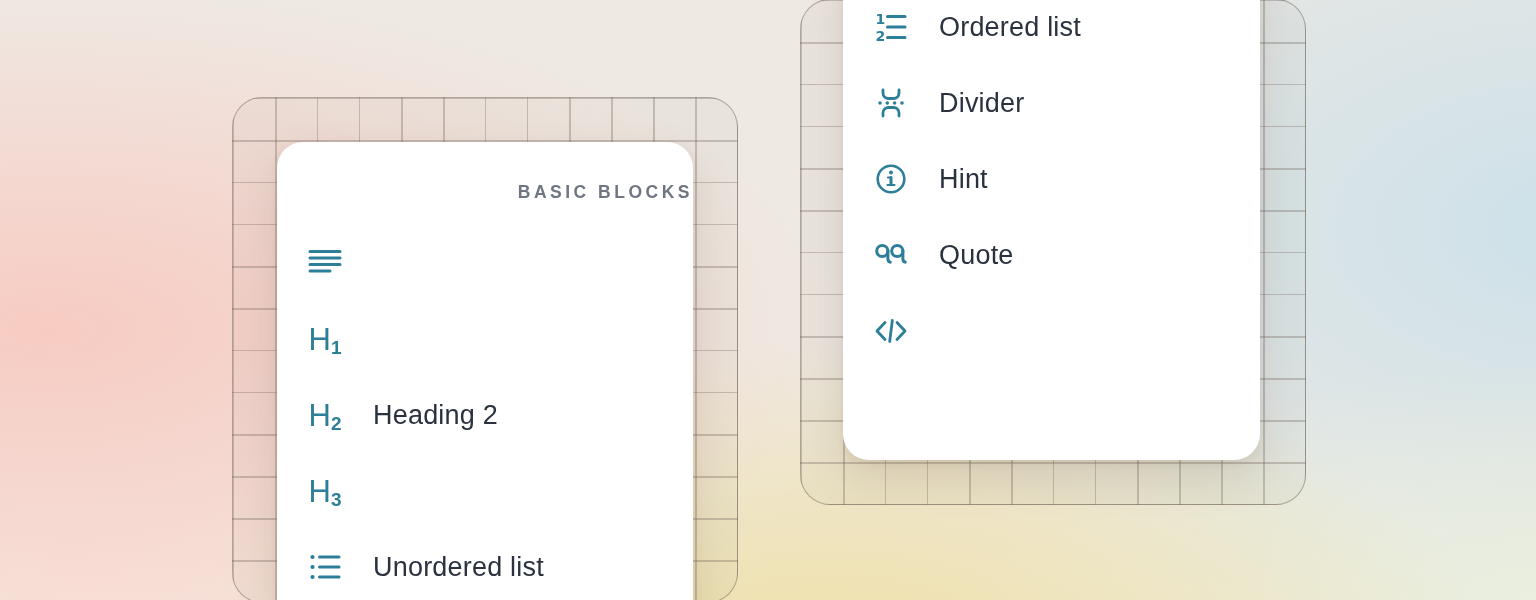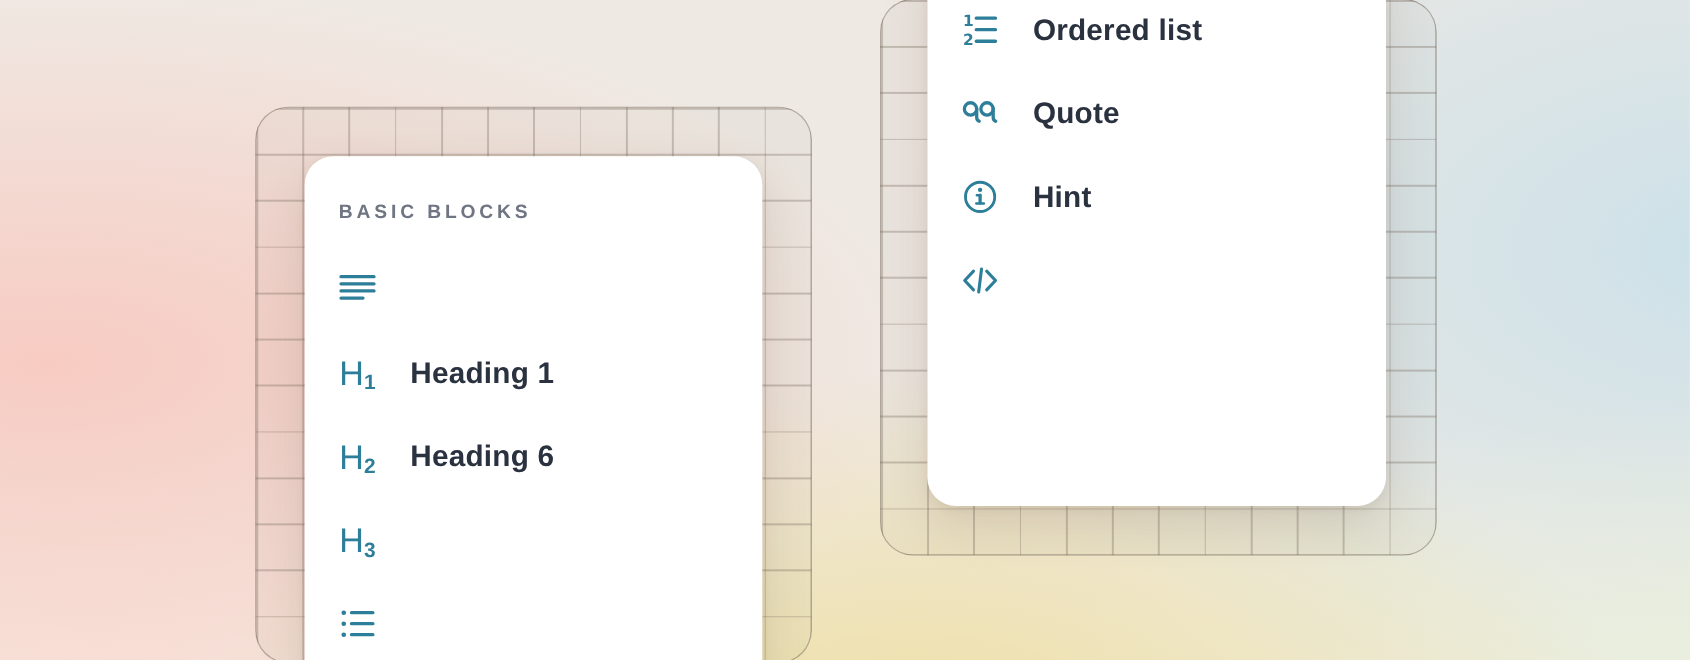"Ordered list" .menu-label { font-weight: 700 -> 400 }
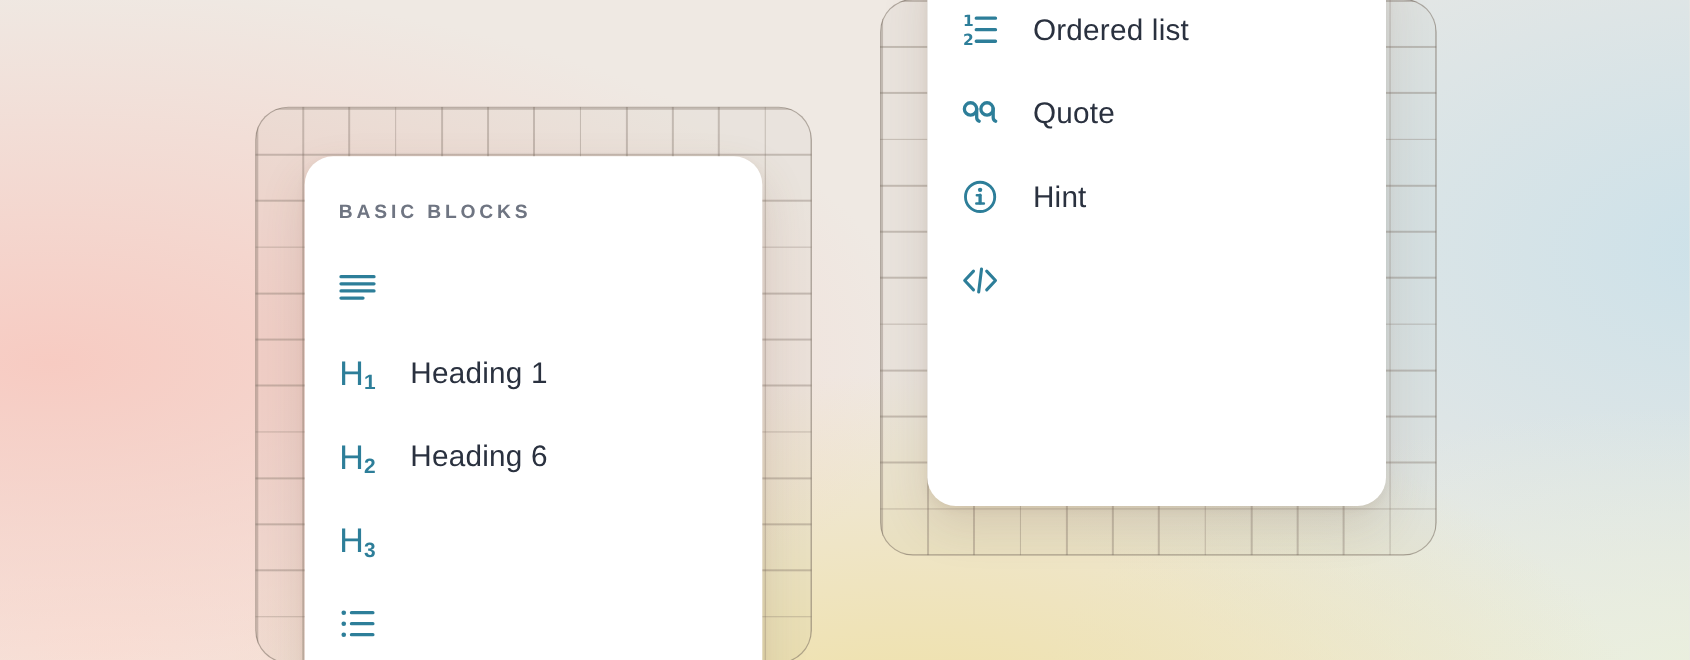"Divider" div.menu-item { html: none -> <div> <span> <svg> <path></path> <circle></circle> <circle></circle> <circle></circle> <circle></circle> <path></path> </svg> </span> <span>Divider</span> </div> }
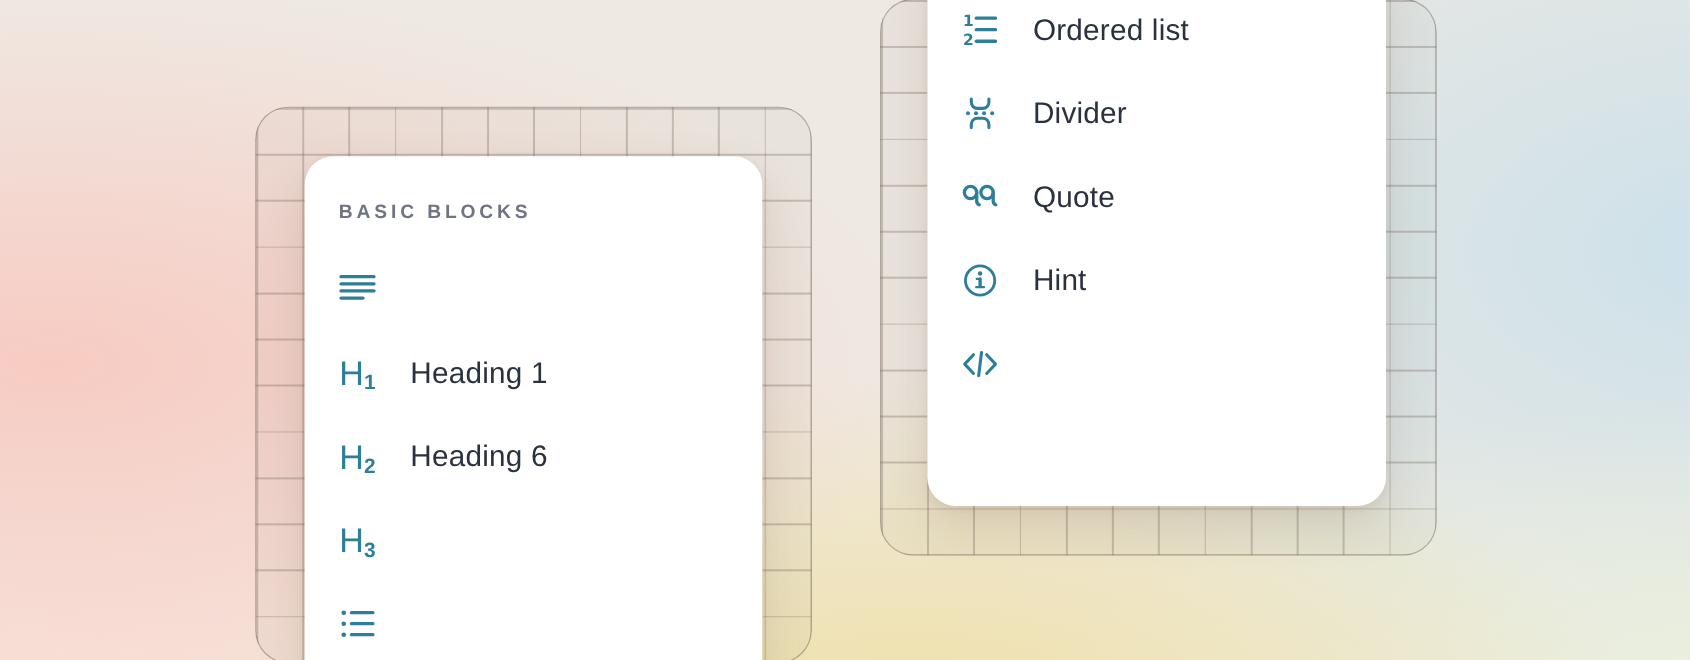"BASIC BLOCKS" .section-label { text-align: none -> right }
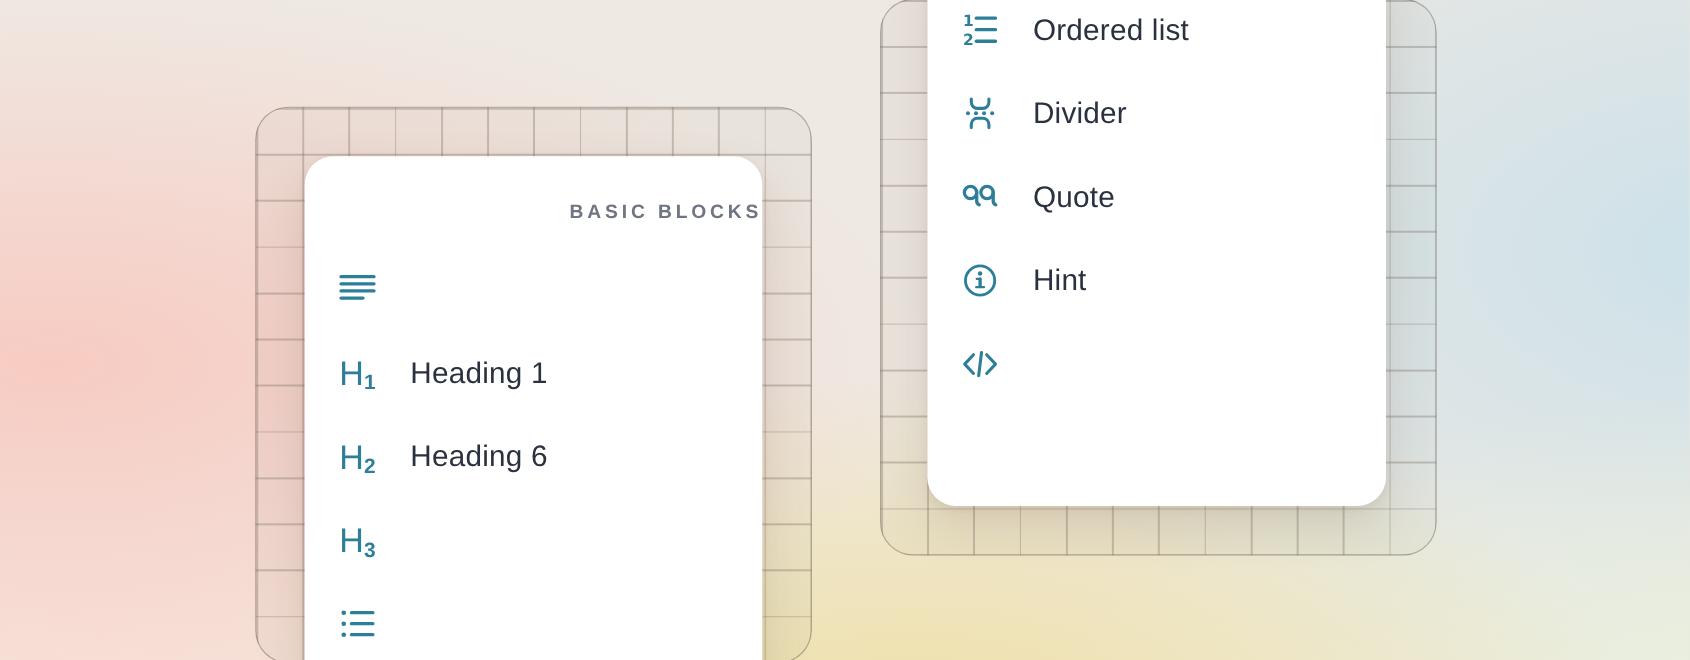"Quote" div.menu-item { order: before "Hint" -> after "Hint" }
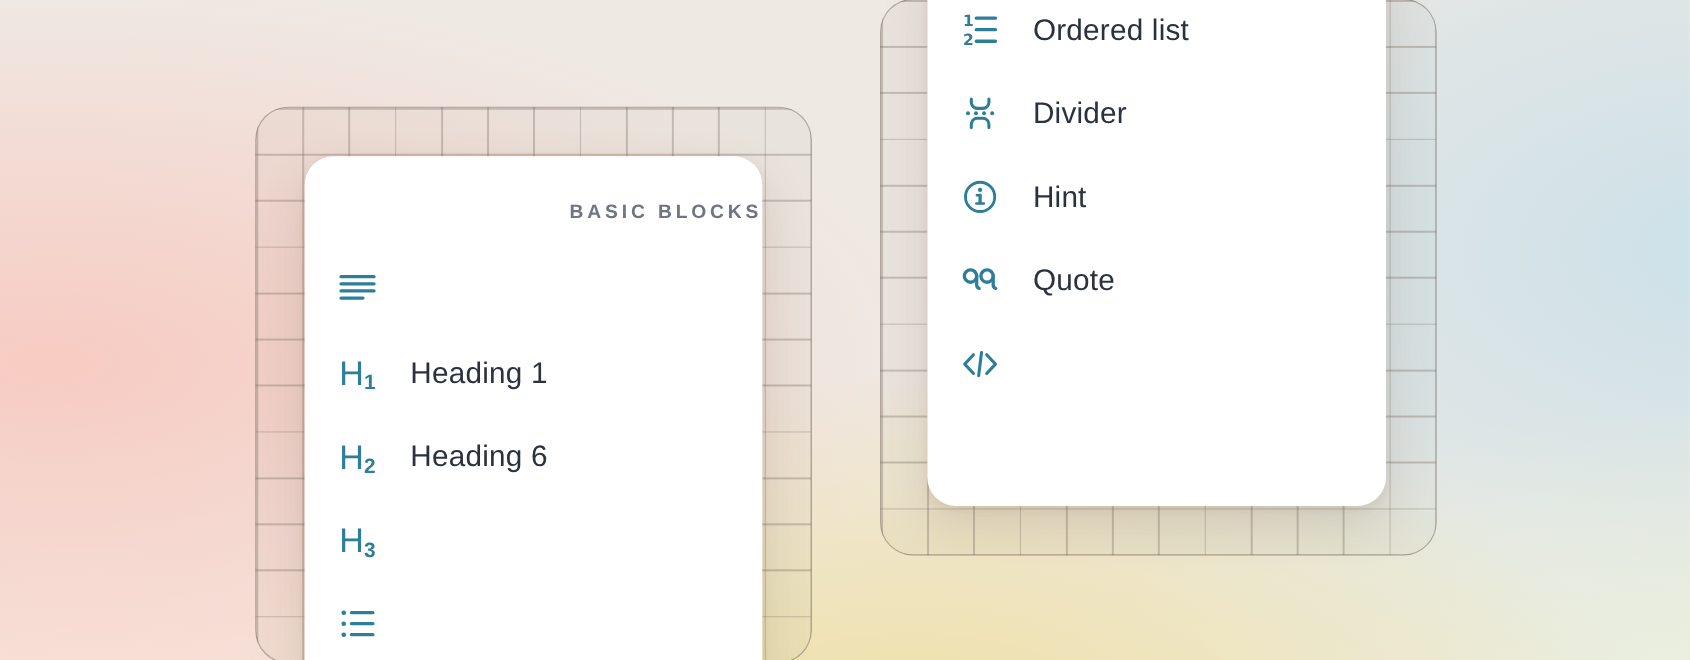"Heading 1" span.menu-label { html: <span>Heading 1</span> -> none }
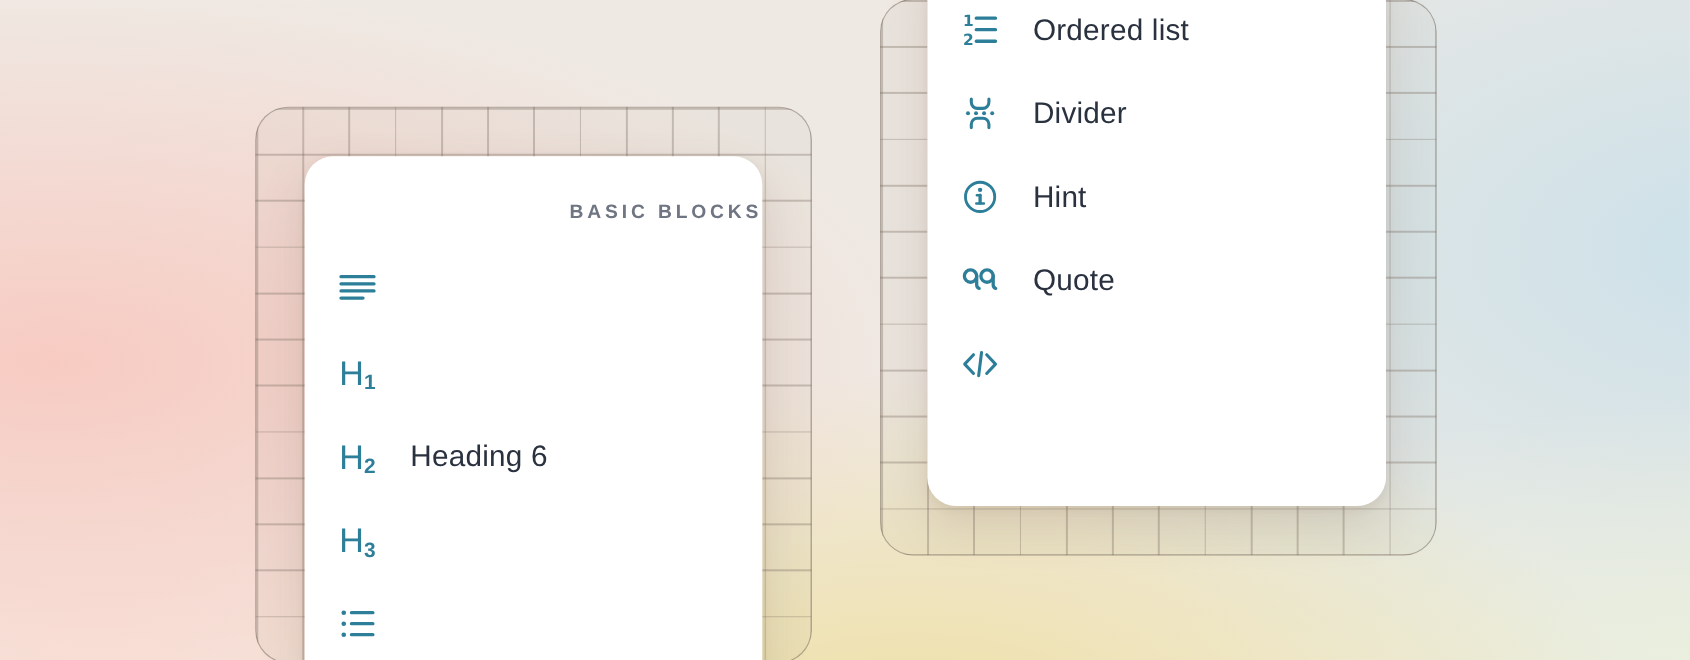"Heading 6" span.menu-label { text: 6 -> 2 }
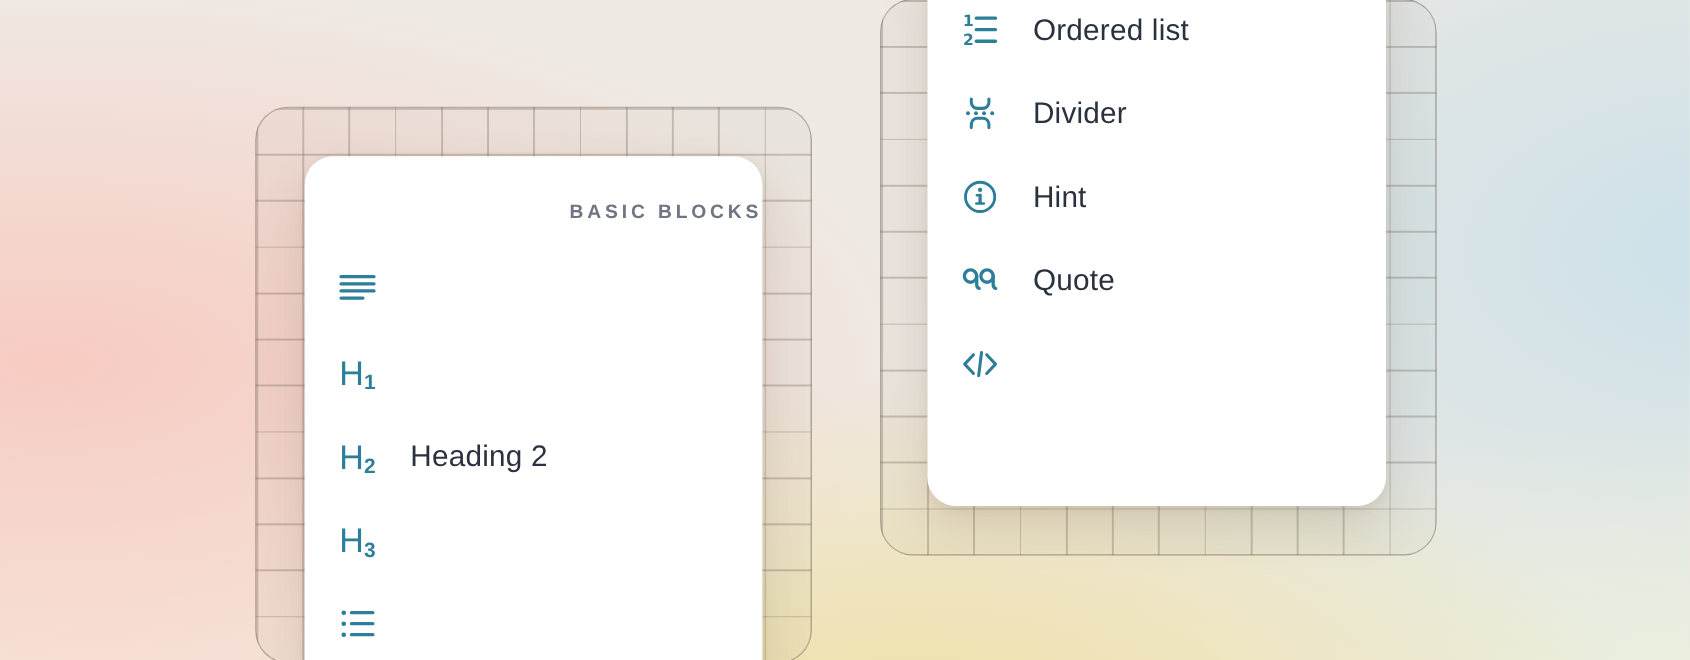"Unordered list" span.menu-label { html: none -> <span>Unordered list</span> }
